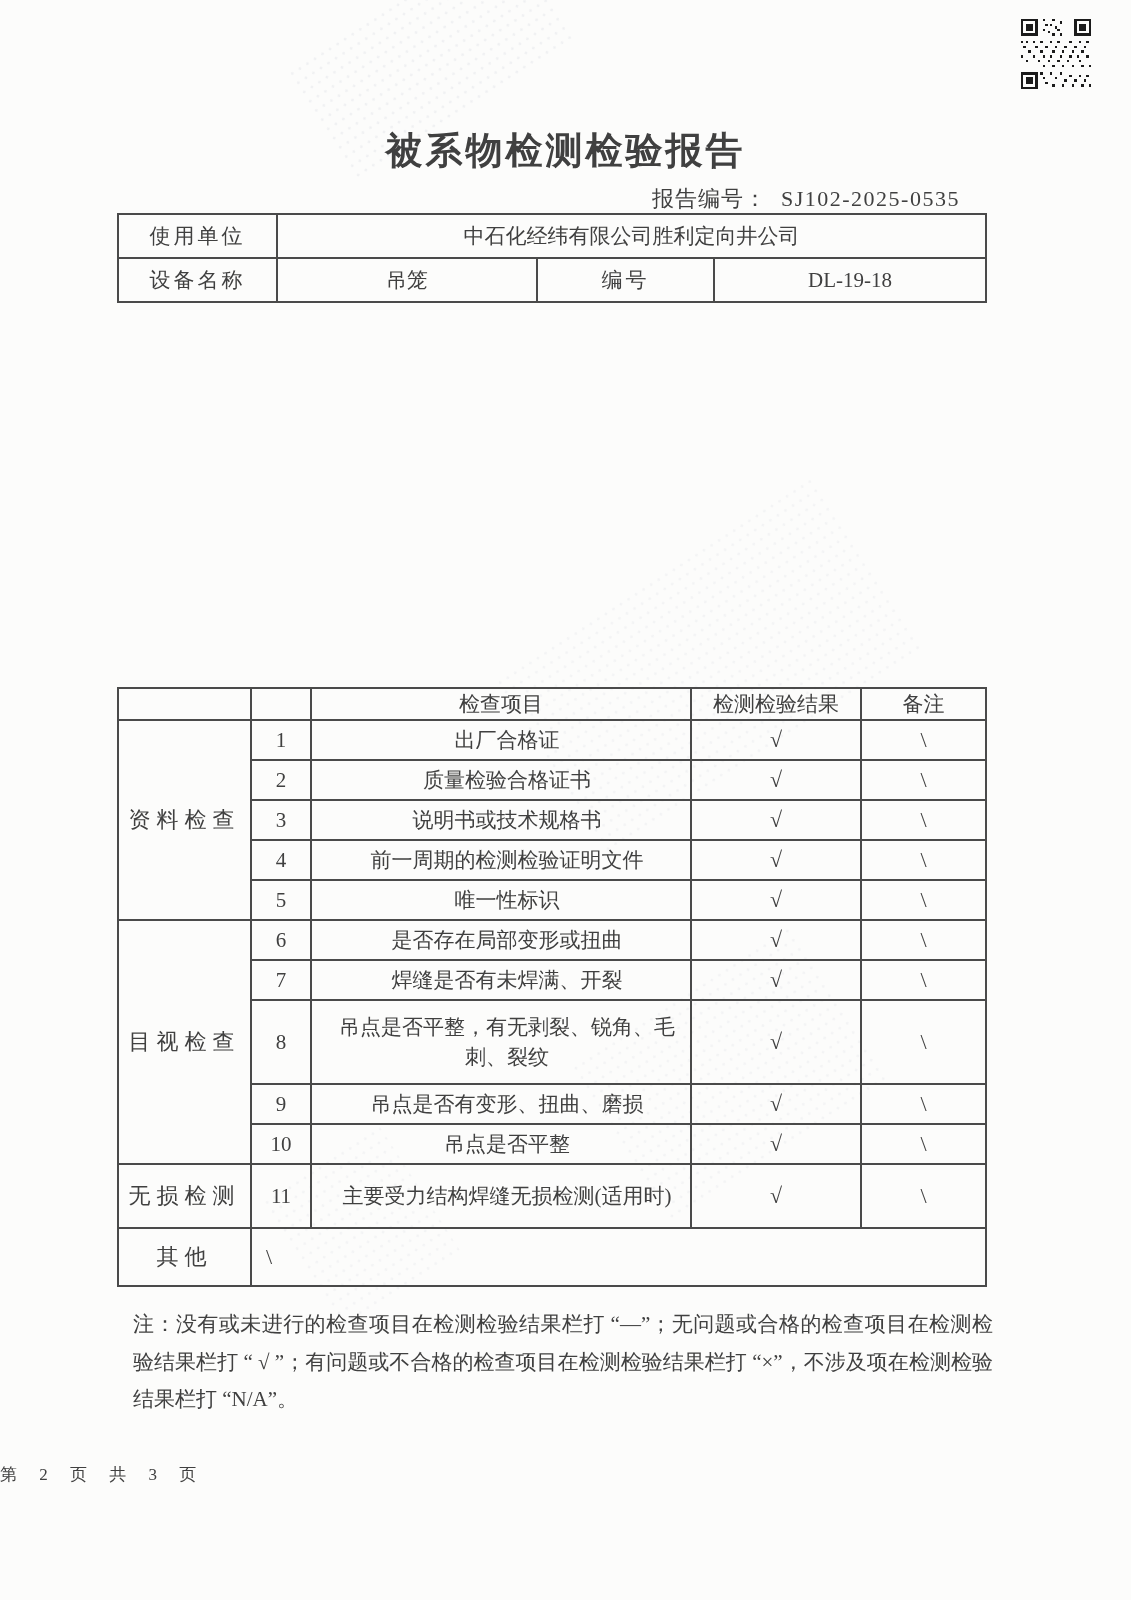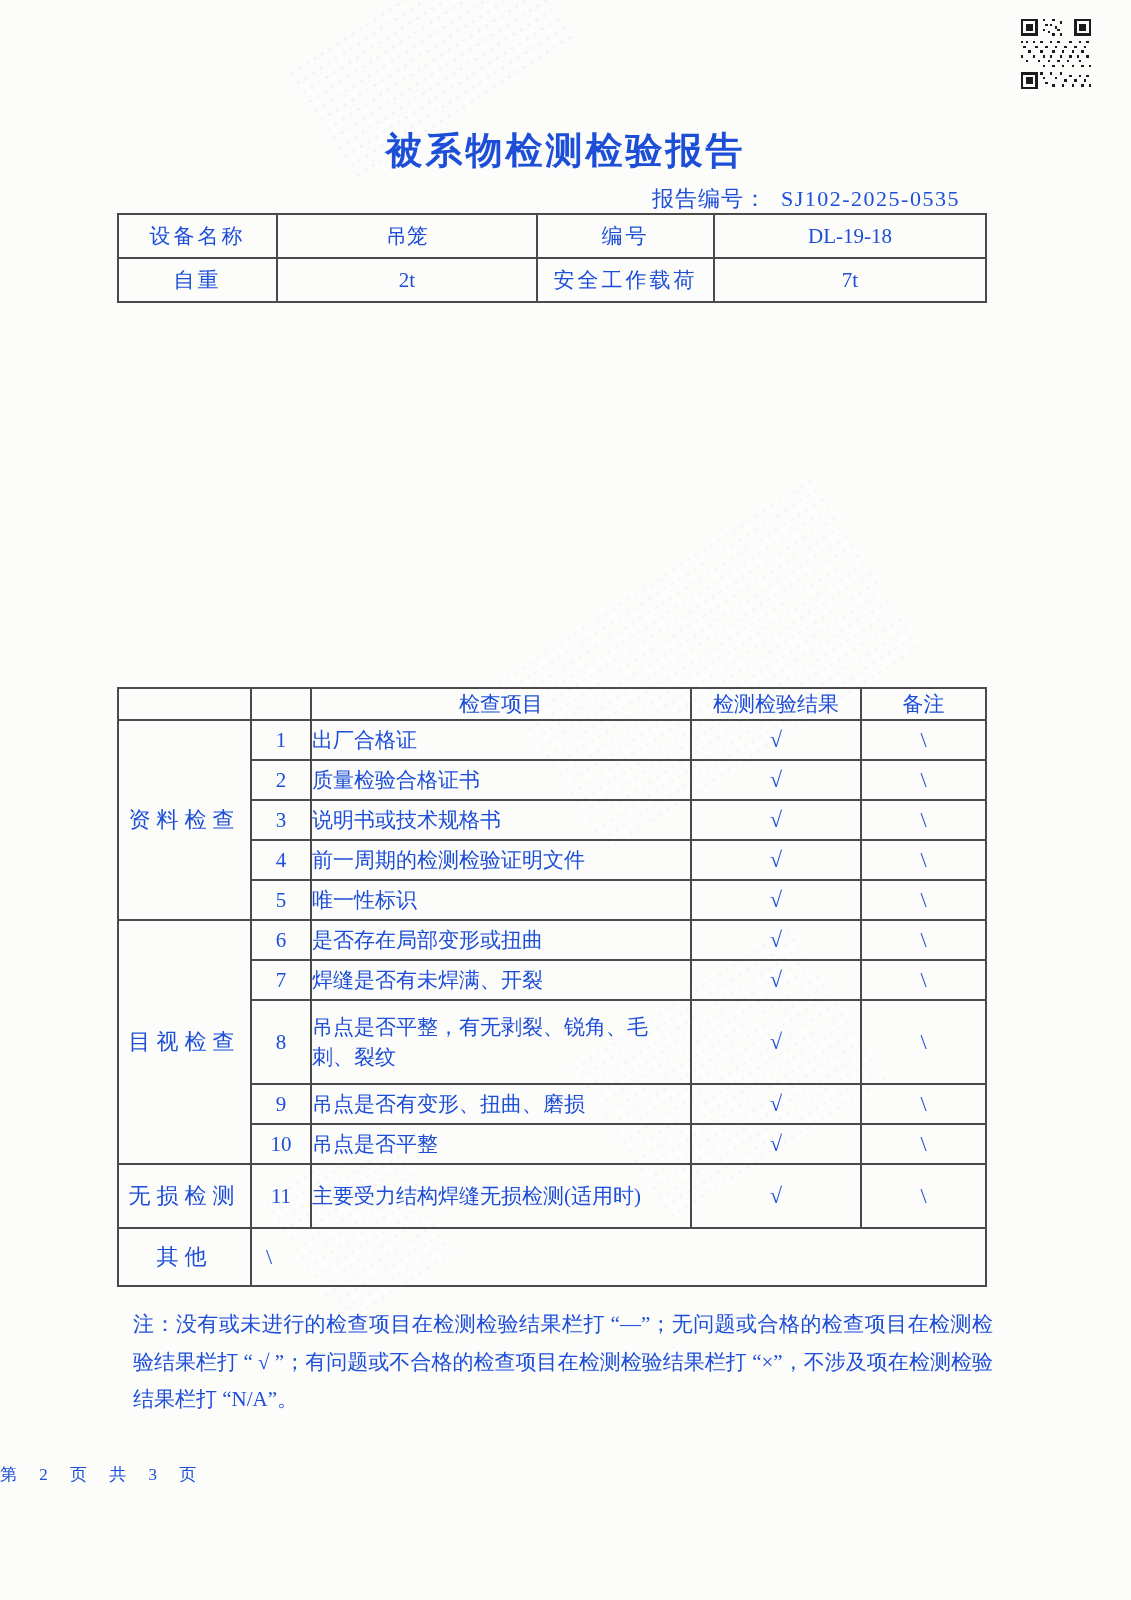"被系物检测检验报告" .page { color: #1d4ed8 -> #404040 }
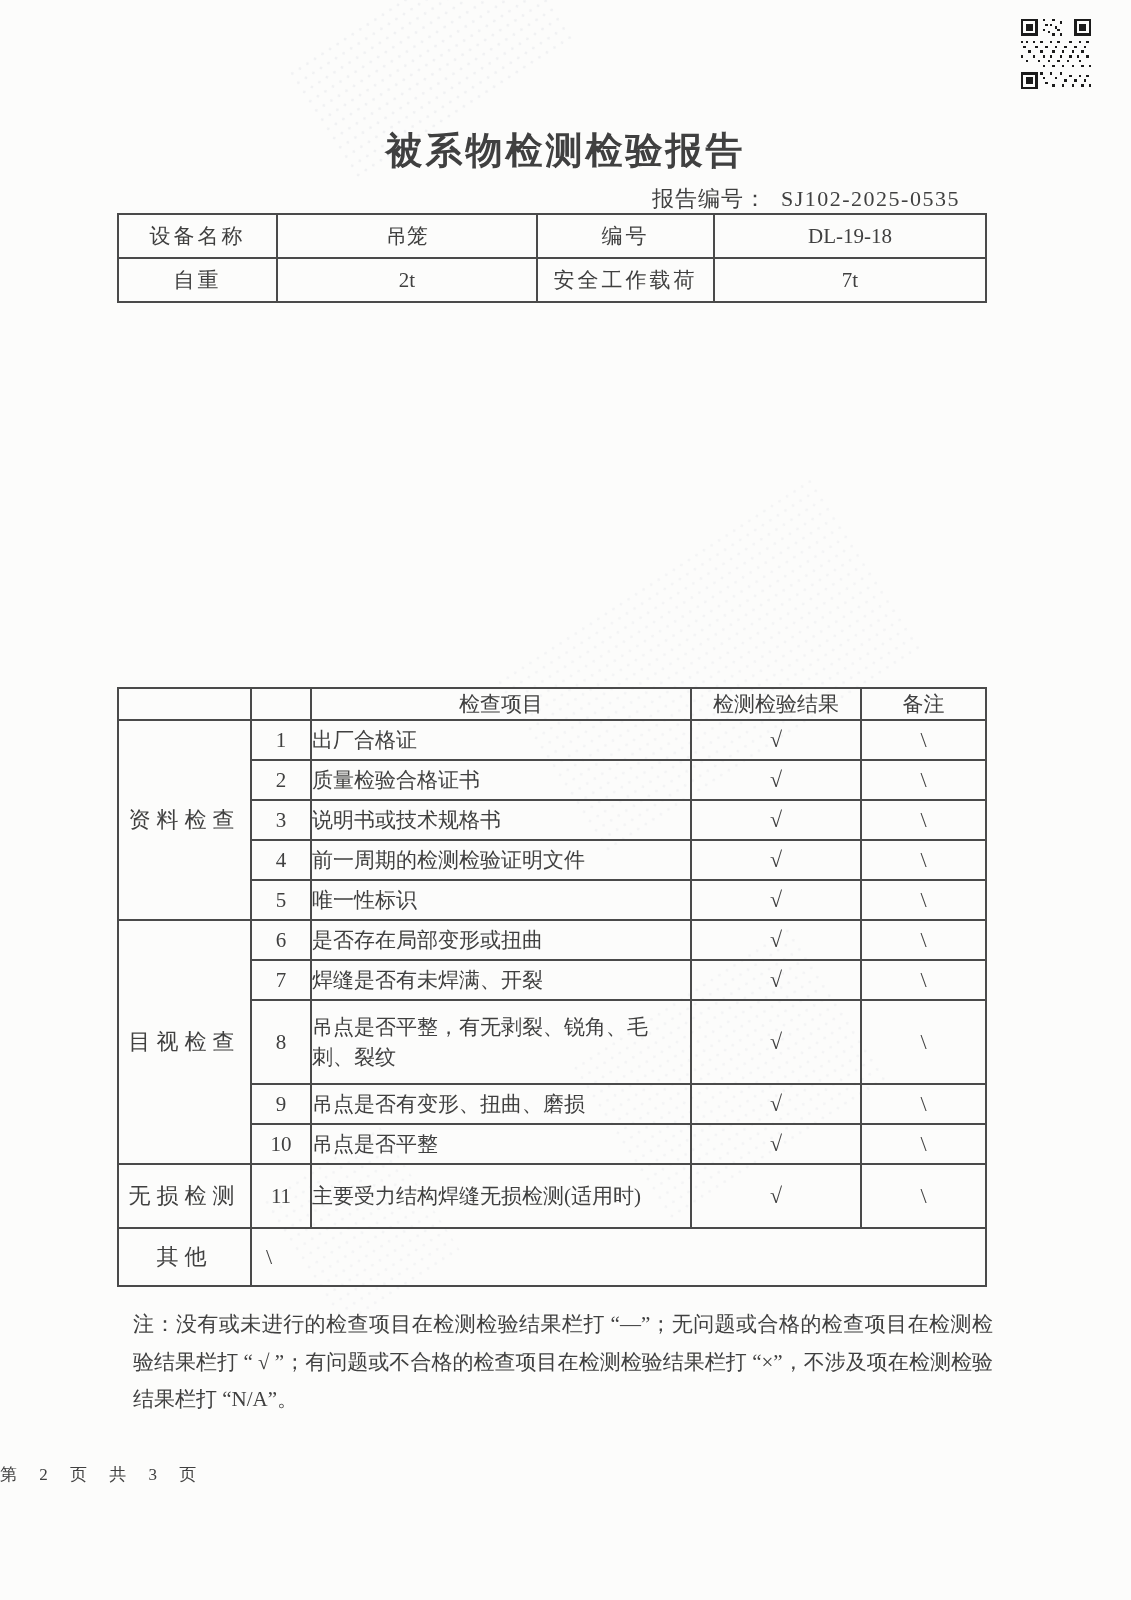"使用单位" tr.r1 { html: none -> <tr> <td>使用单位</td> <td>中石化经纬有限公司胜利定向井公司</td> </tr> }
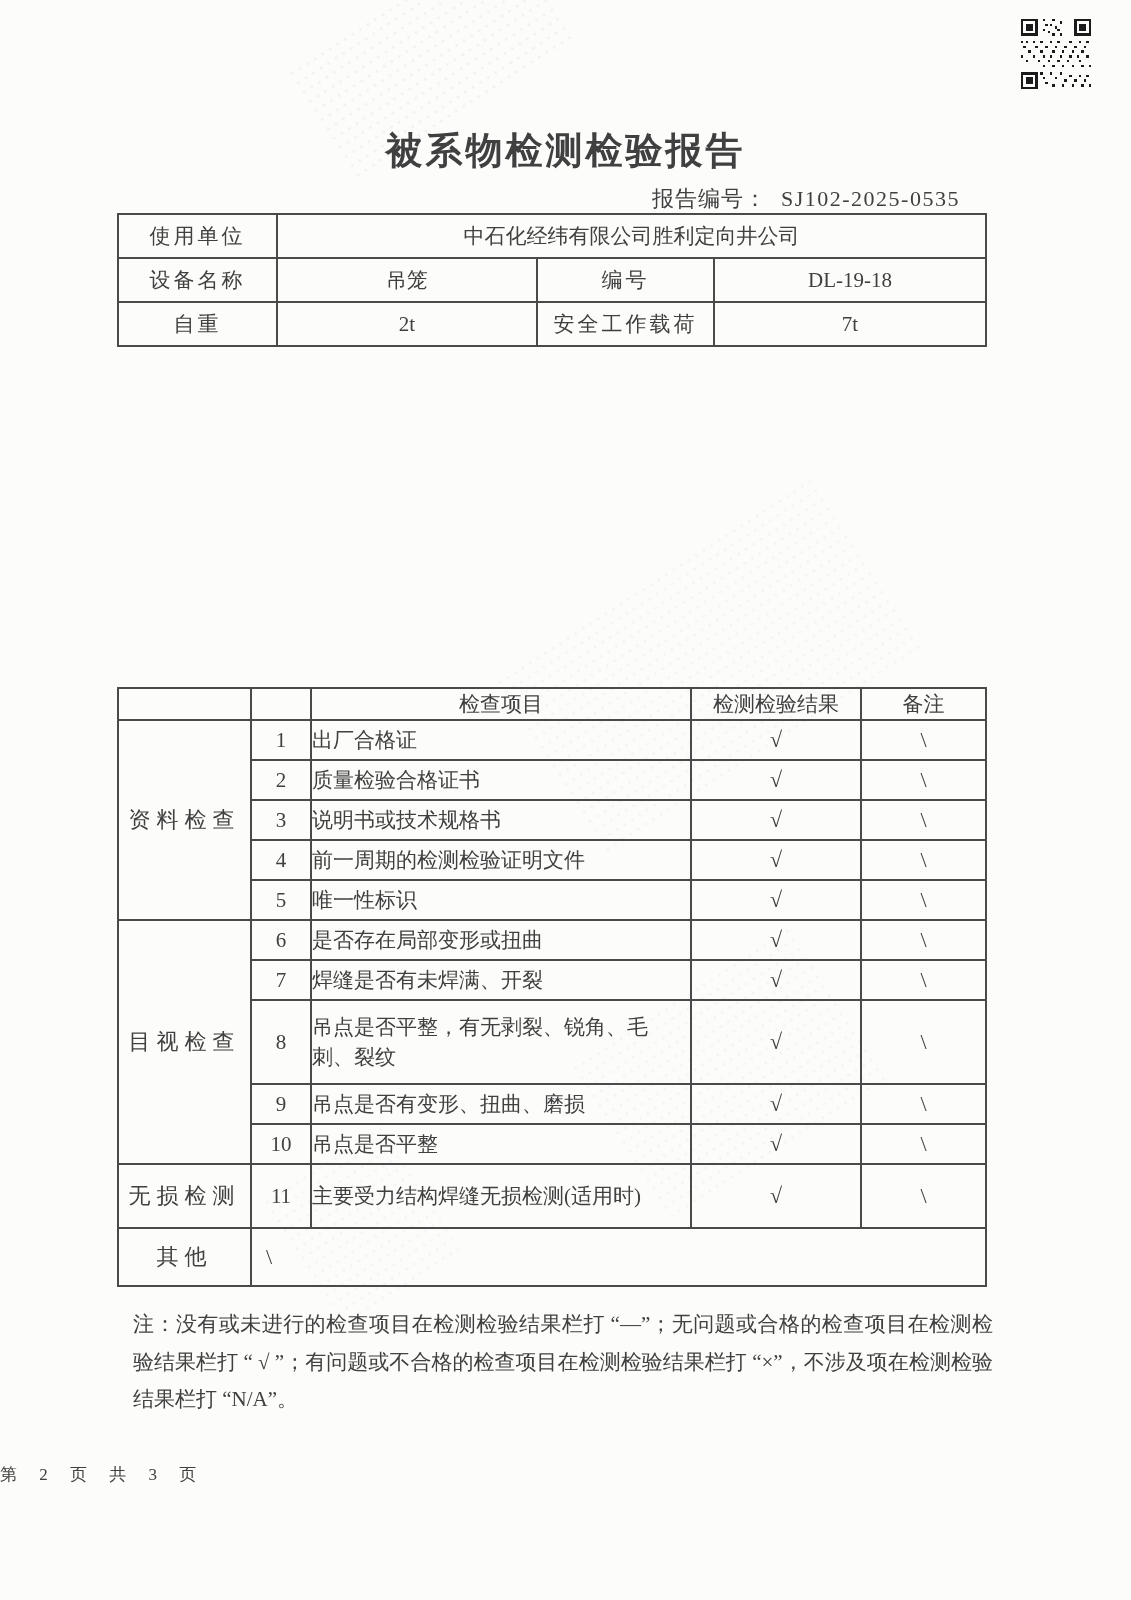"自重" tr.r3 { html: <tr> <td>自重</td> <td>2t</td> <td>安全工作载荷</td> <td>7t</td> </tr> -> none }
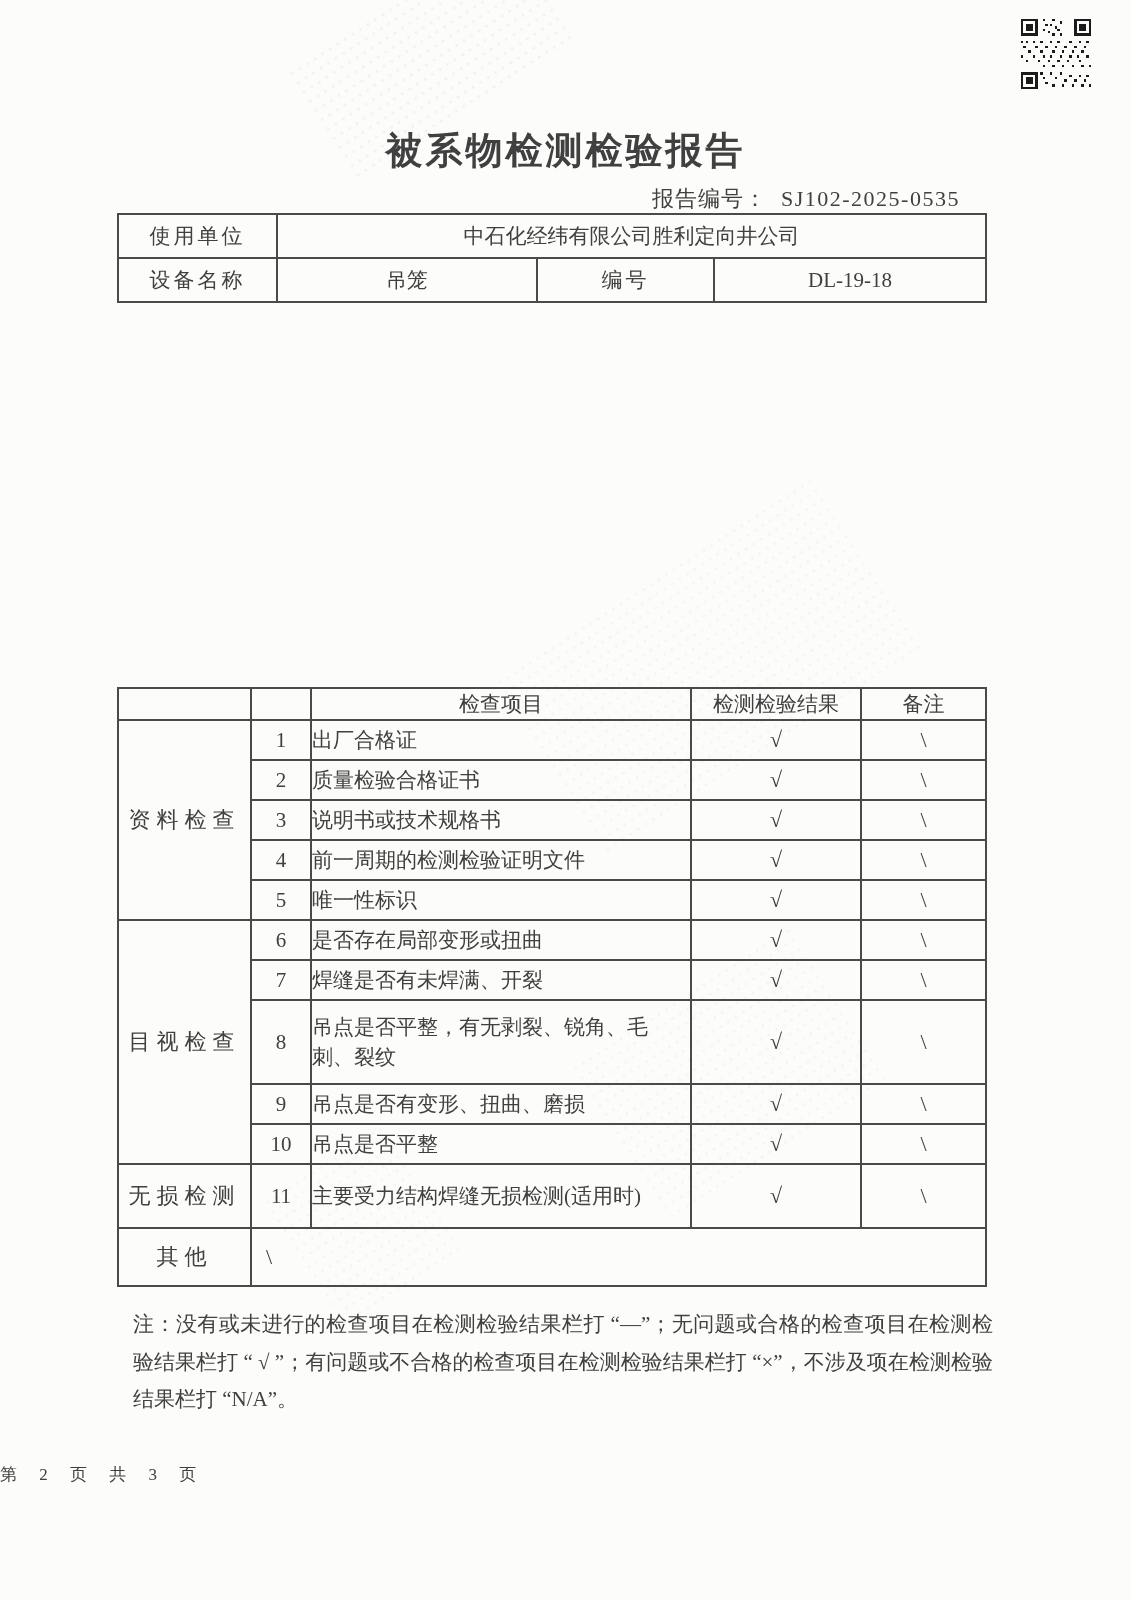"出厂合格证" .checklist td.item { padding-left: 0 -> 18px; text-align: left -> center }
